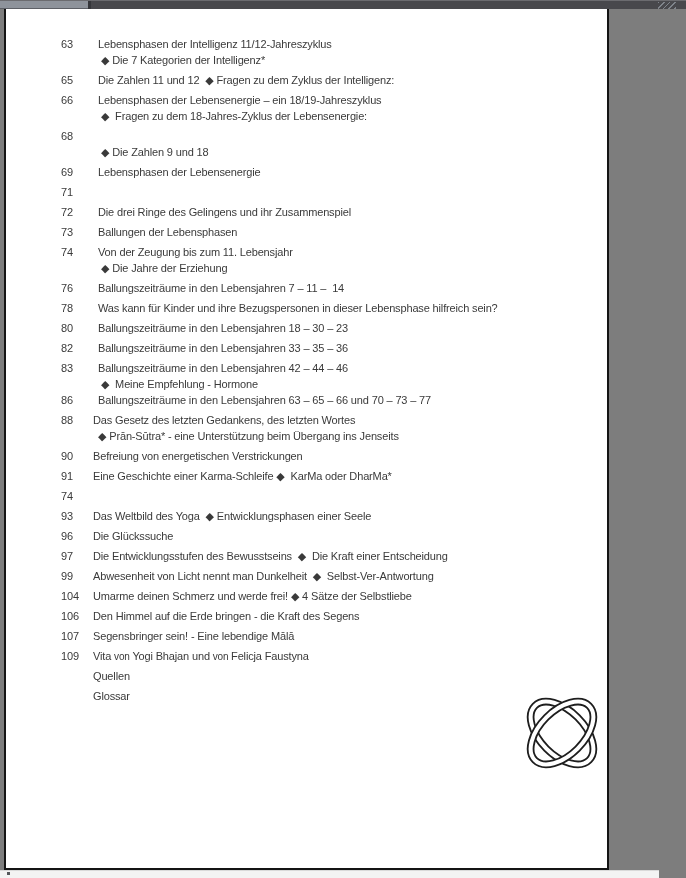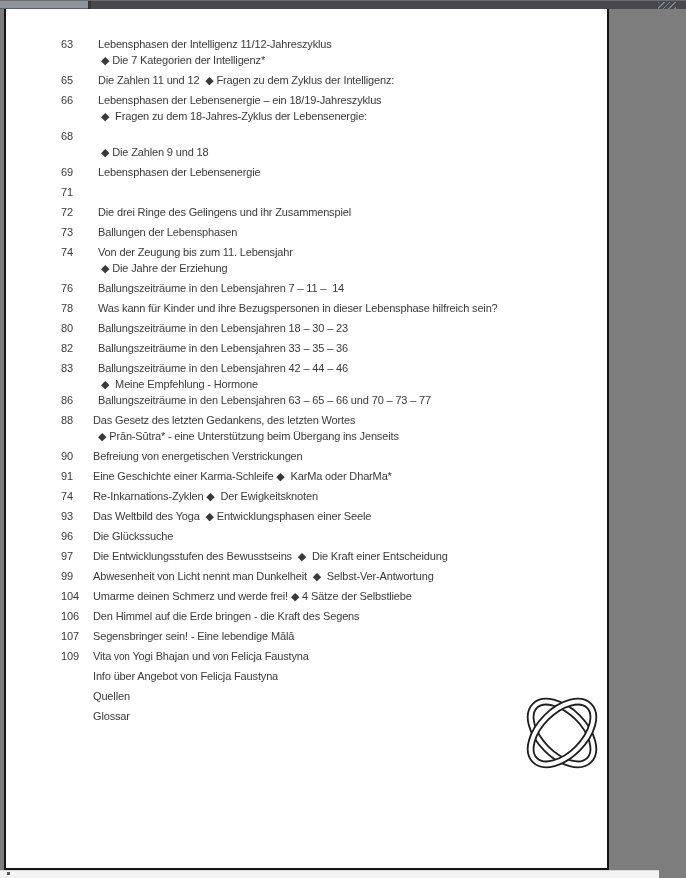"Re-Inkarnations-Zyklen ◆ Der" span.txt { html: <span>Re-Inkarnations-Zyklen ◆&nbsp; Der Ewigkeitsknoten</span> -> none }
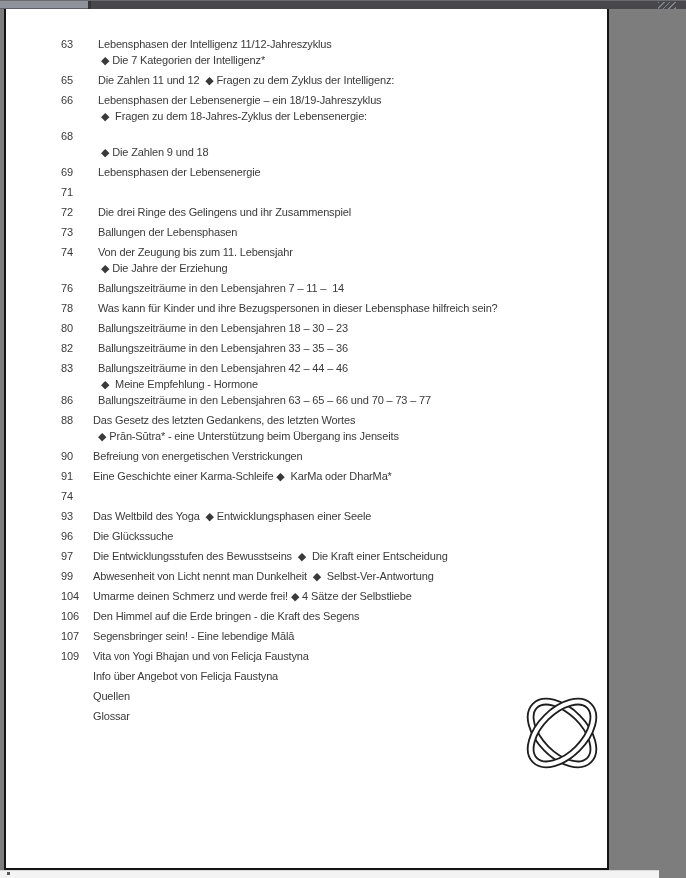"Info über Angebot von Felicja" div.r { html: <div> <span></span> <span>Info über Angebot von Felicja Faustyna</span> </div> -> none }
